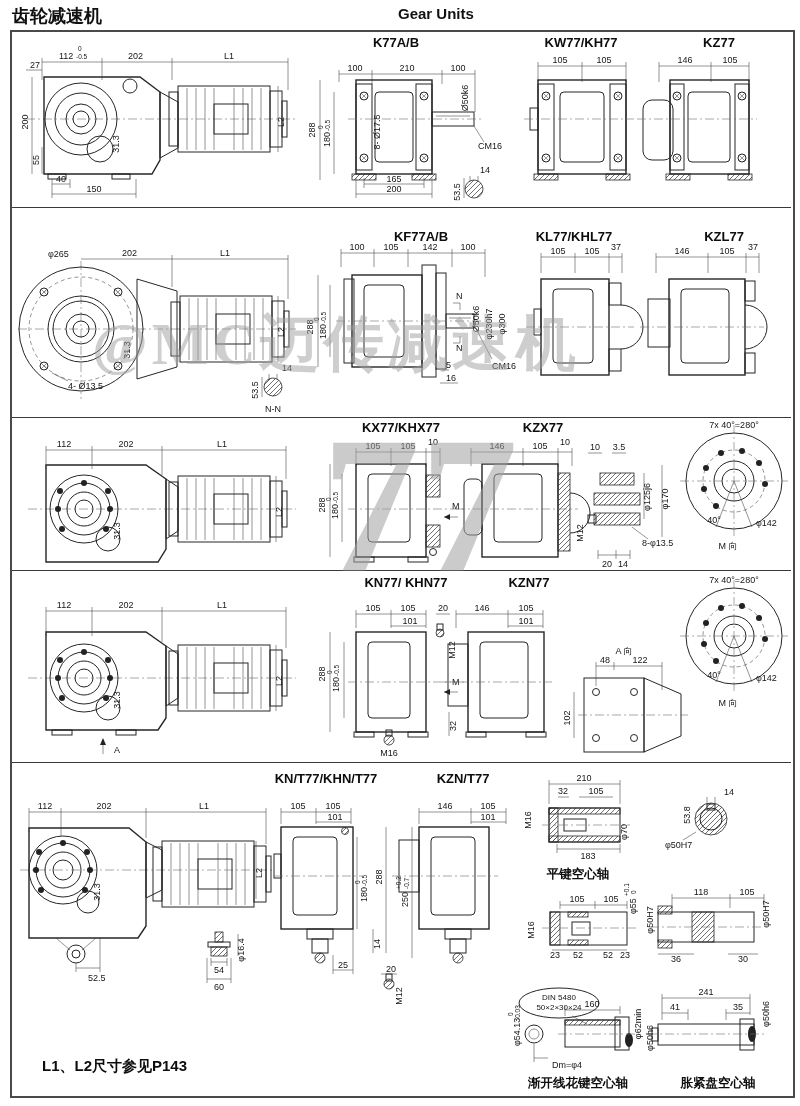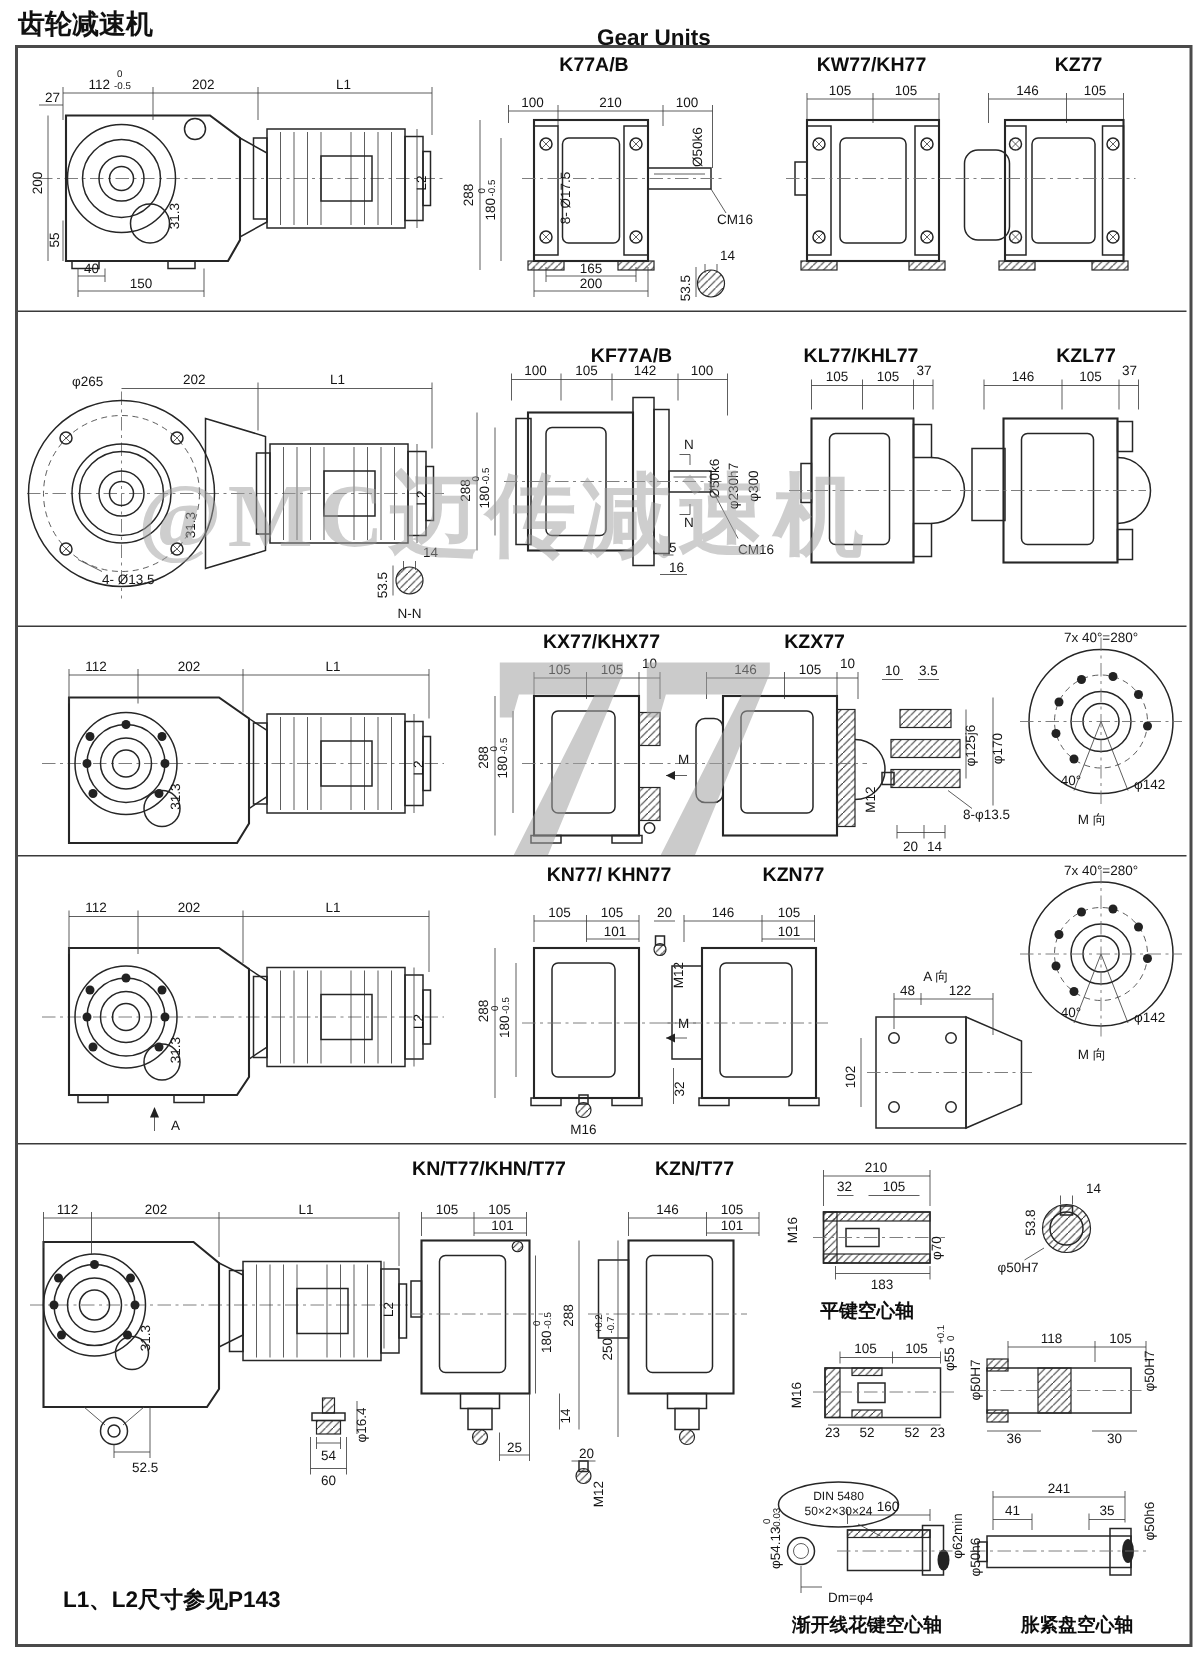"Gear Units" .hdr-en { top: 17px -> 5px }
